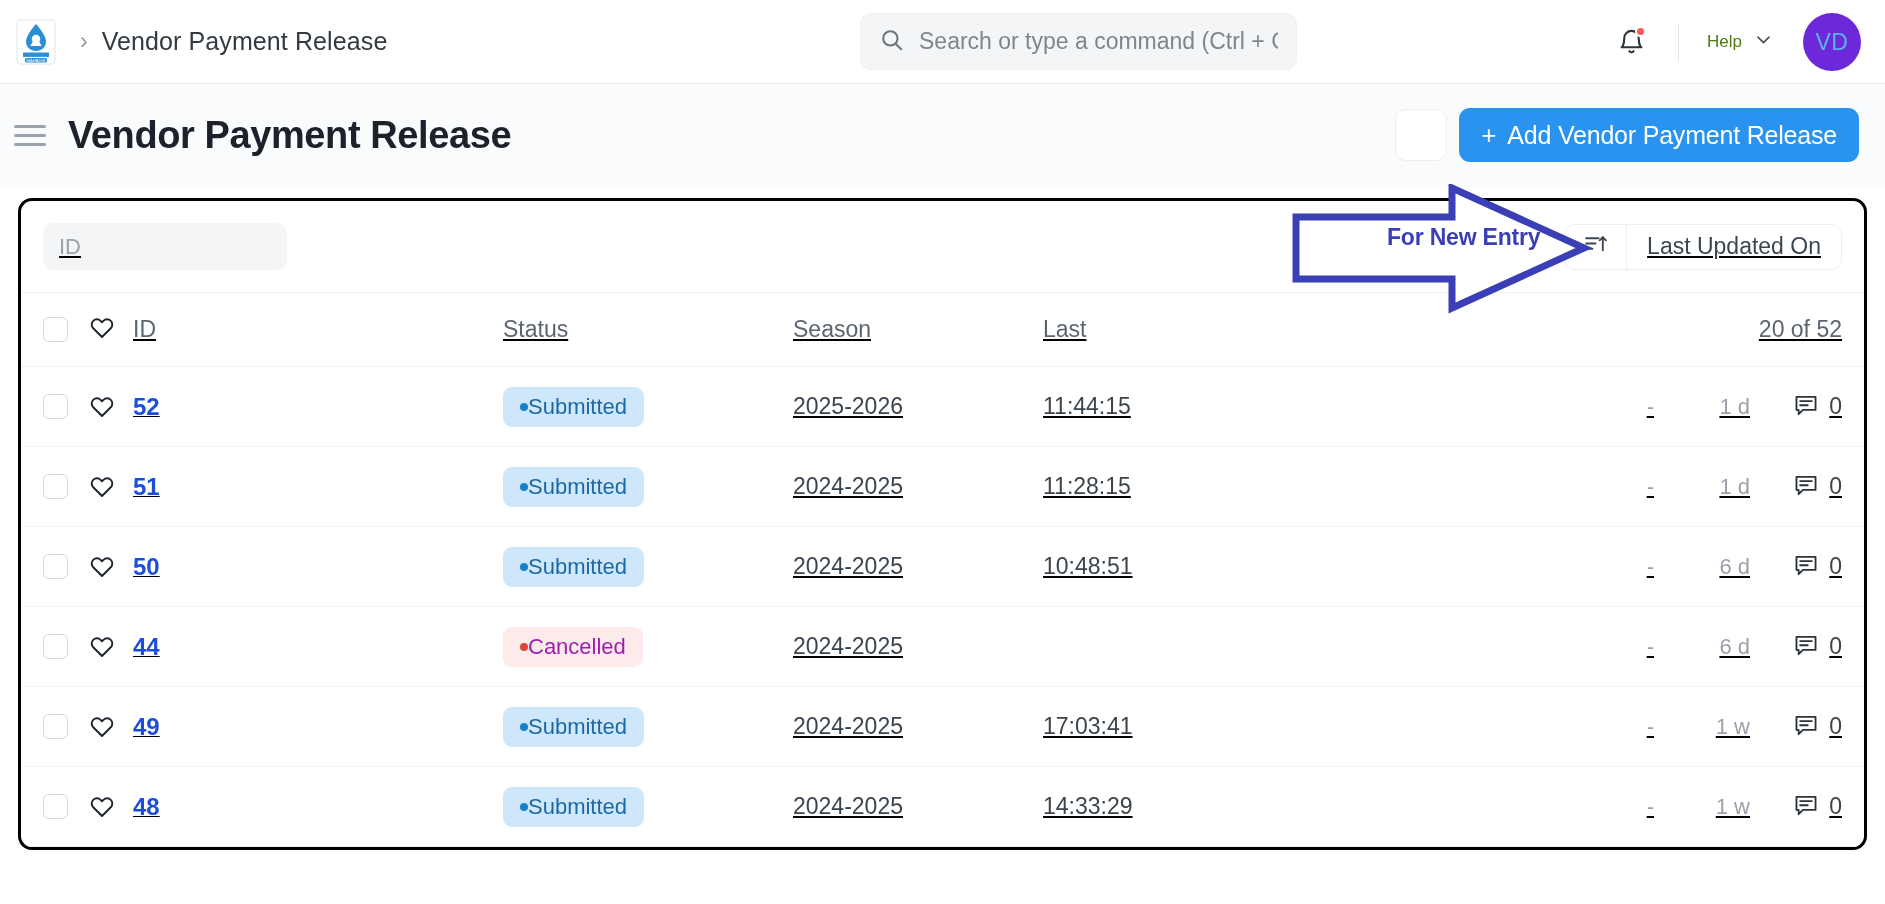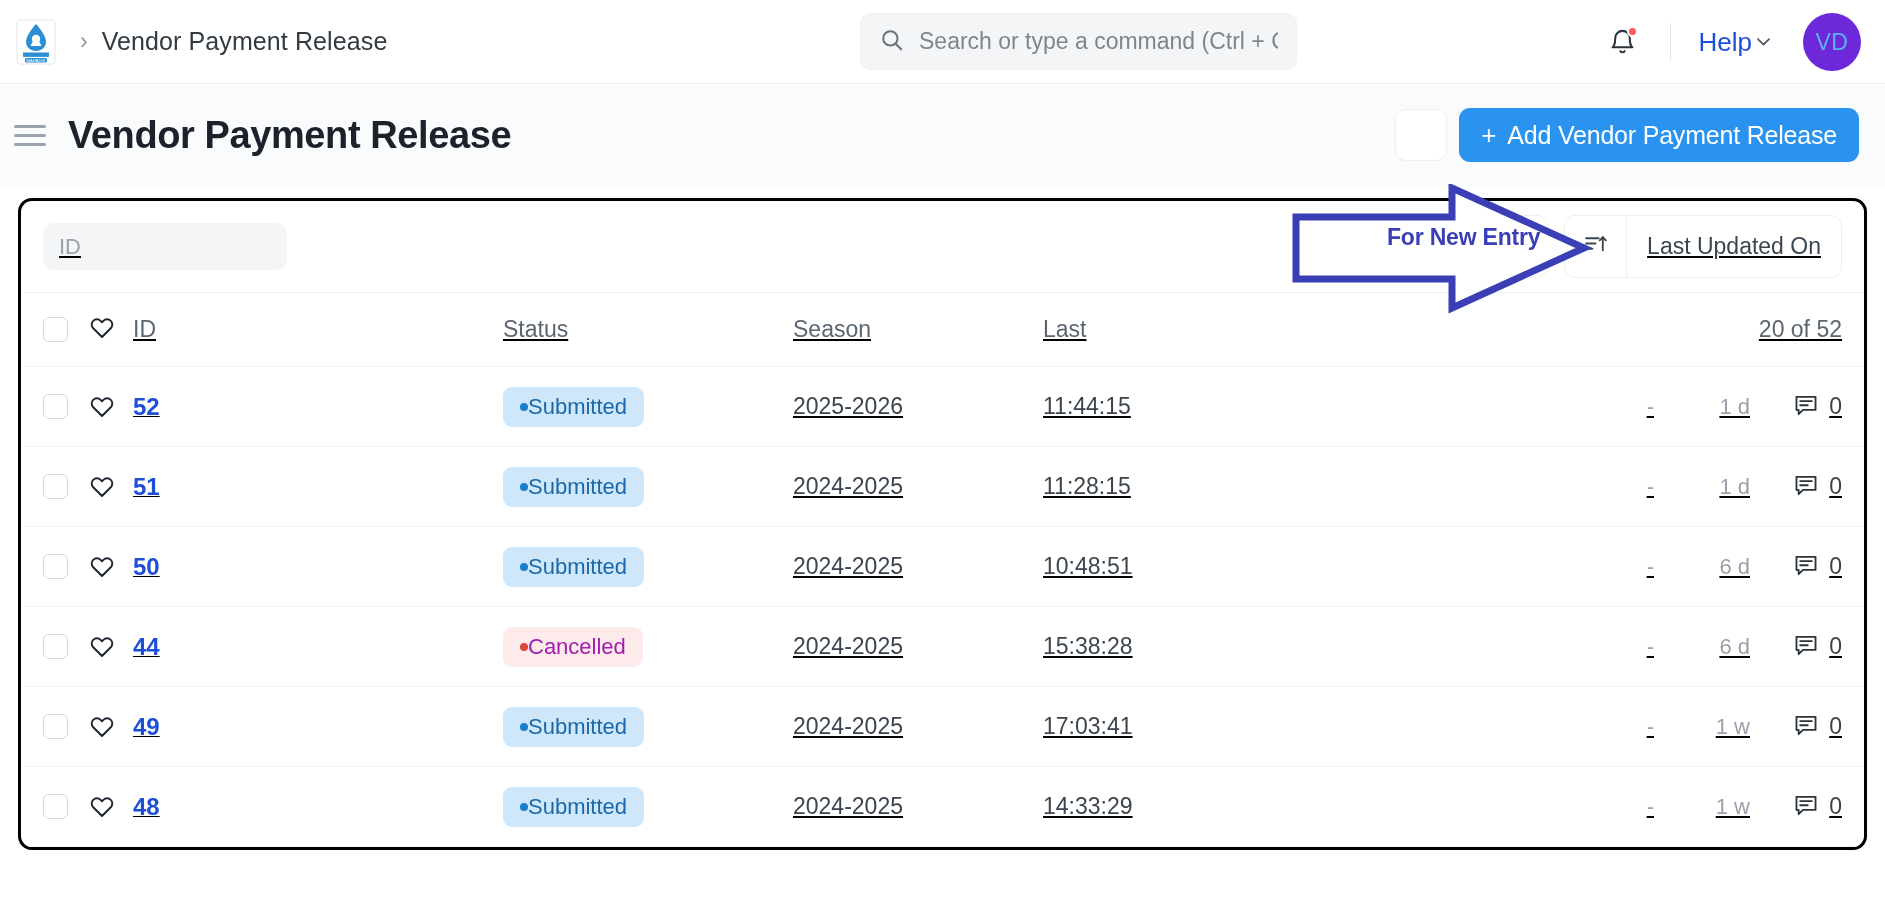"Help" .help-btn { color: #1d4ed8 -> #4d7c0f; font-size: 26px -> 17px; gap: 2px -> 12px }
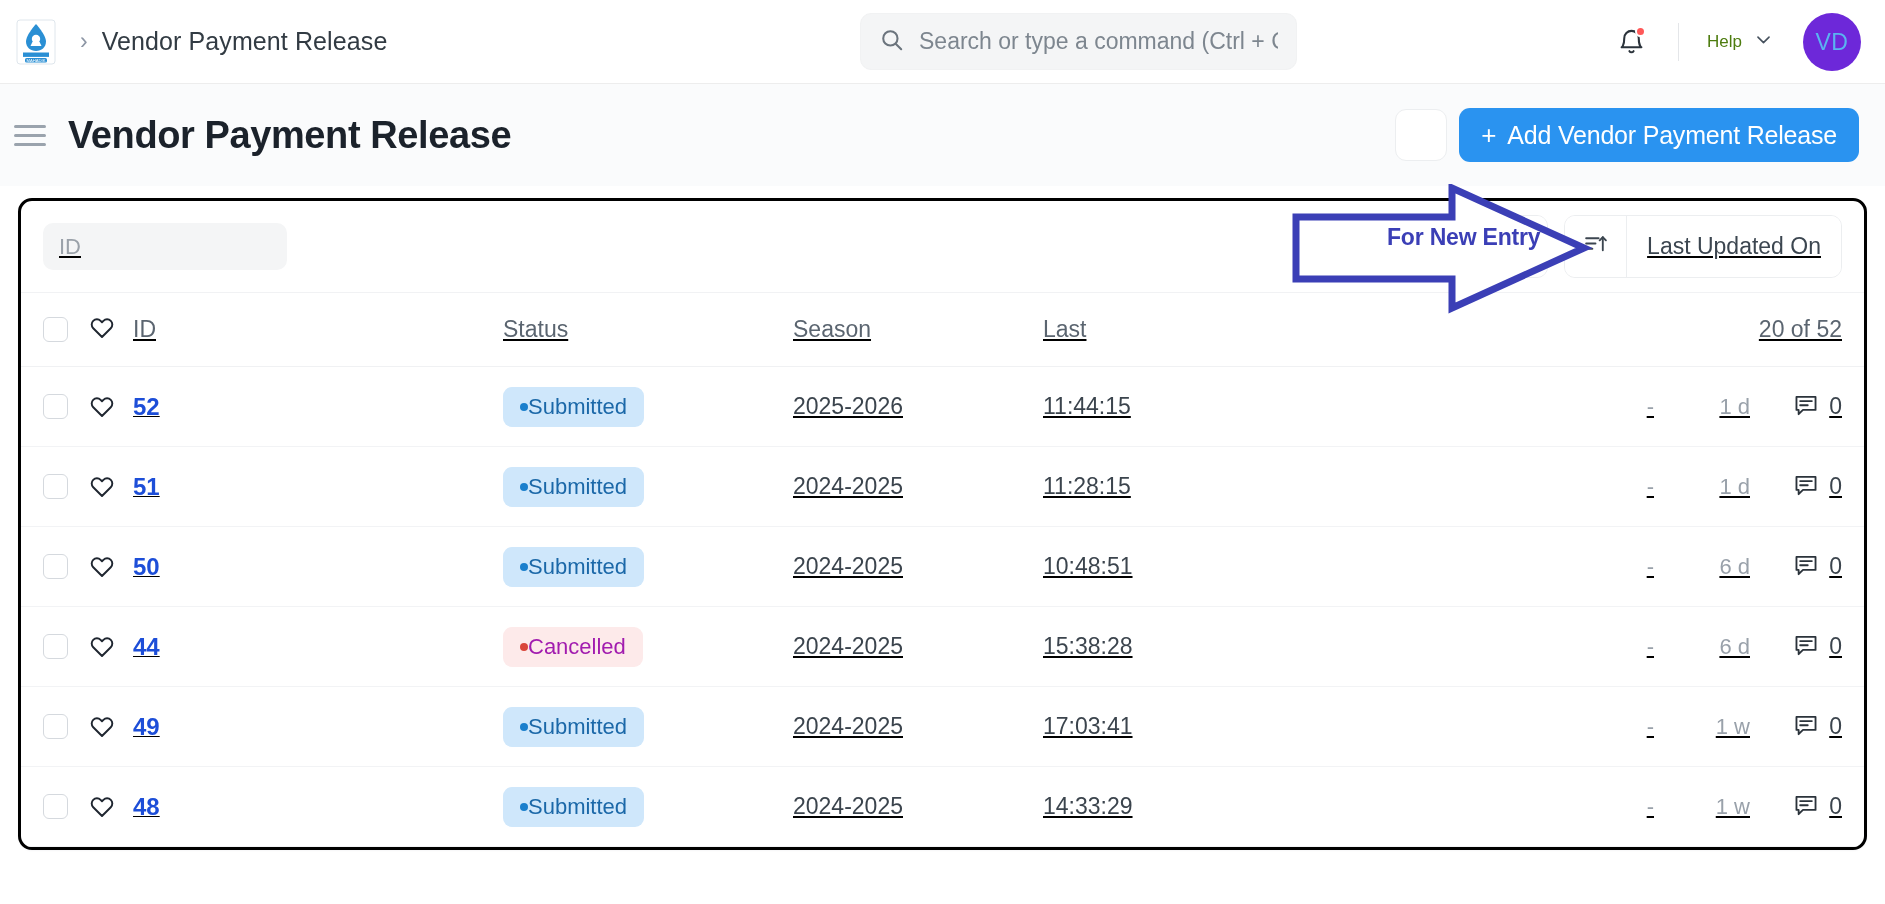"Last Updated On" .btn-group { height: 63px -> 46px }
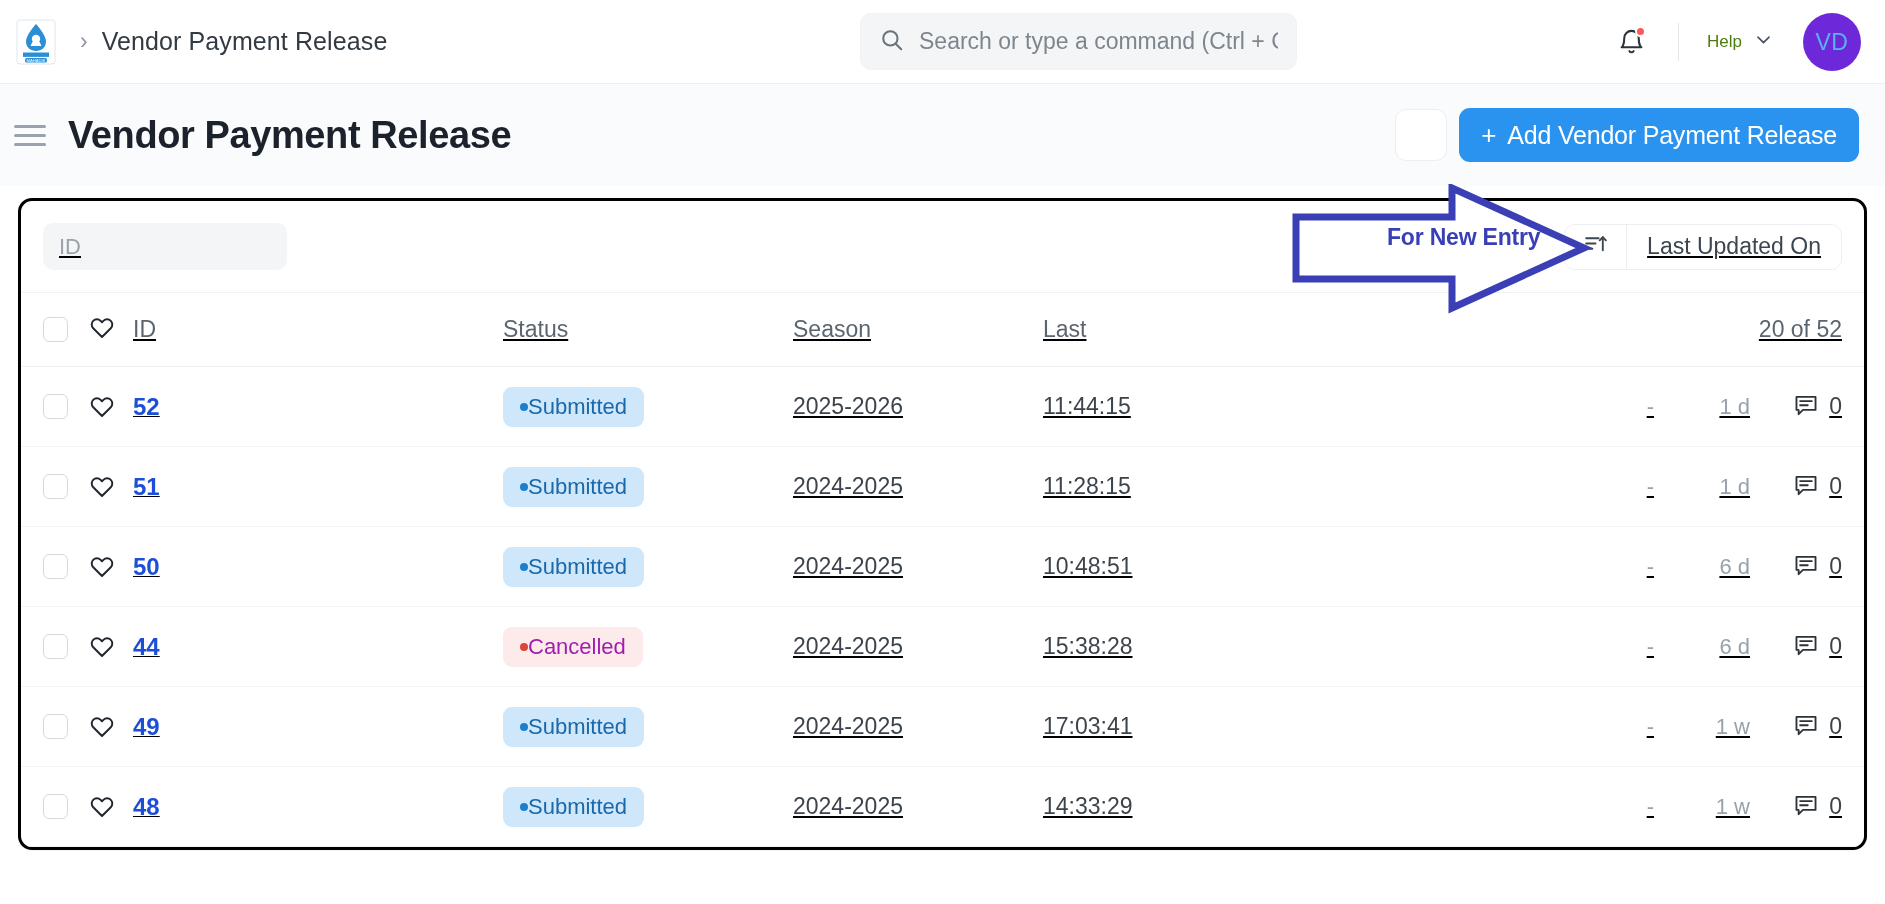"15:38:28" div.c-time { html: <div>15:38:28</div> -> none }
